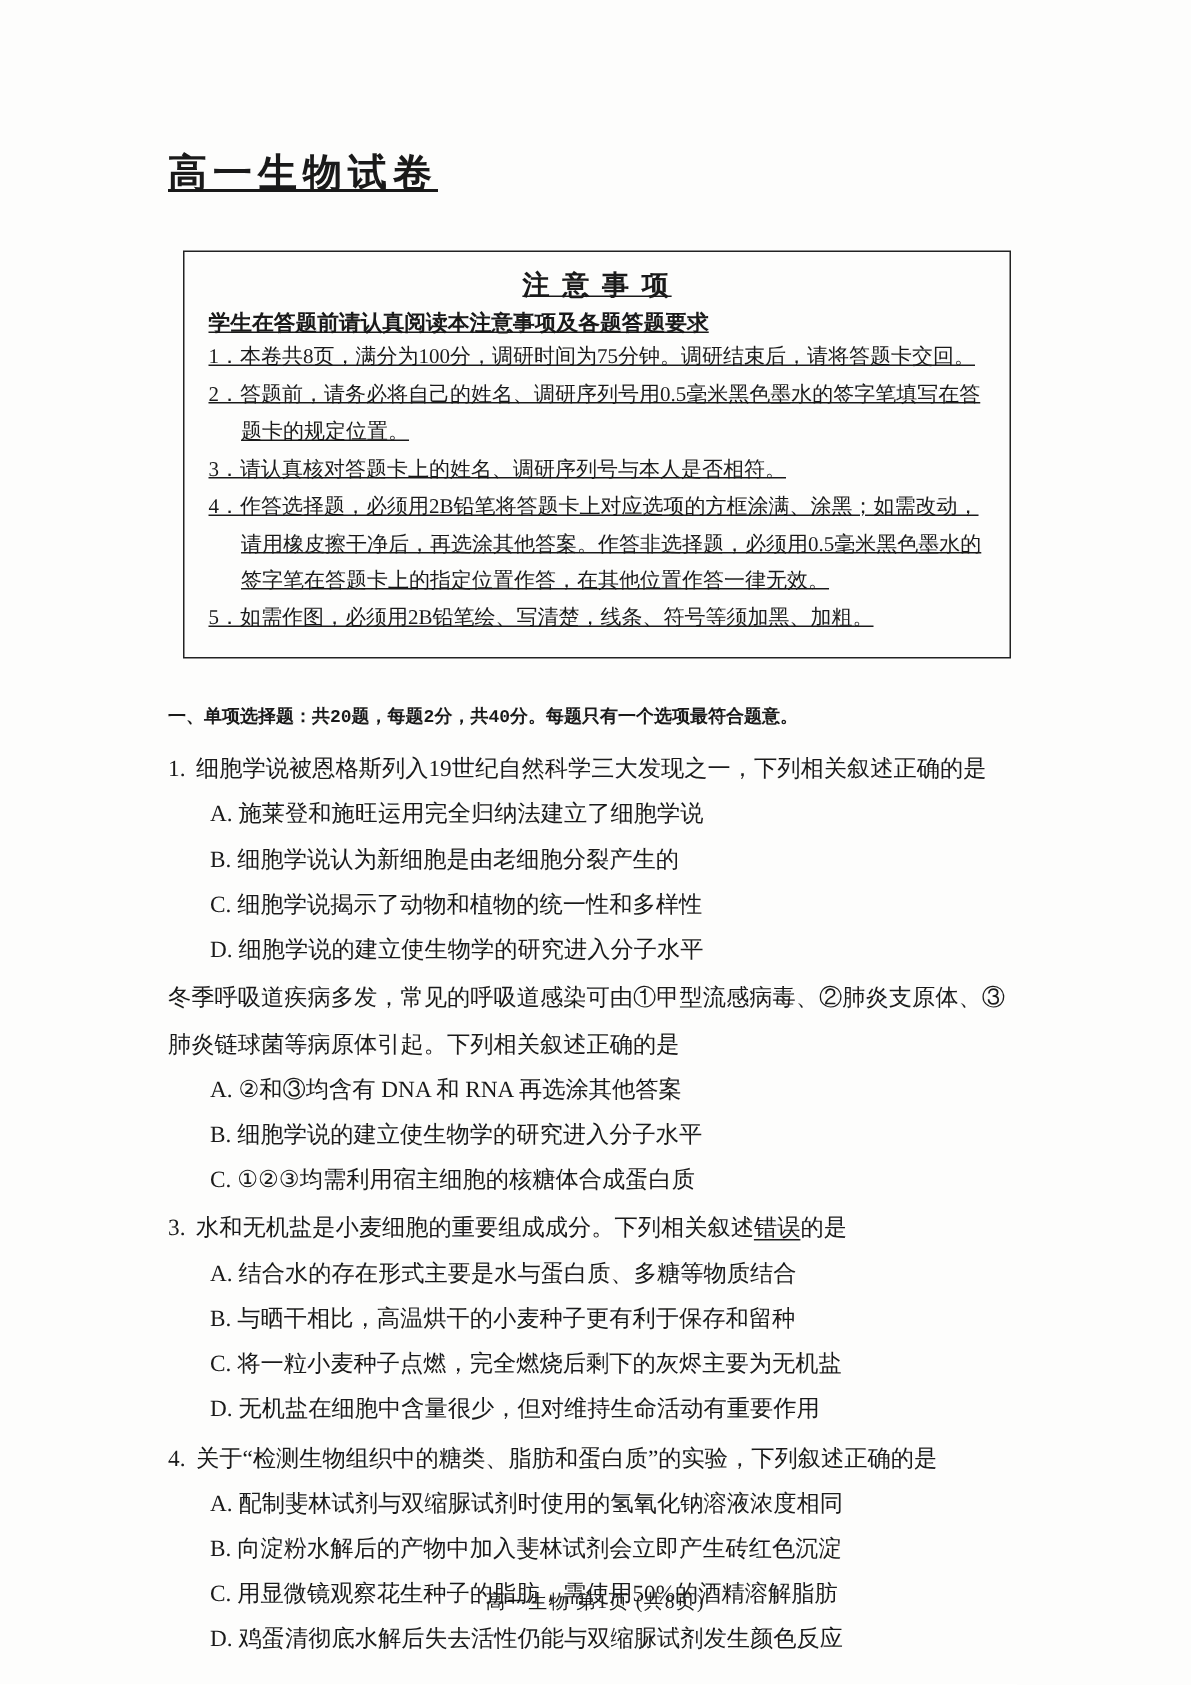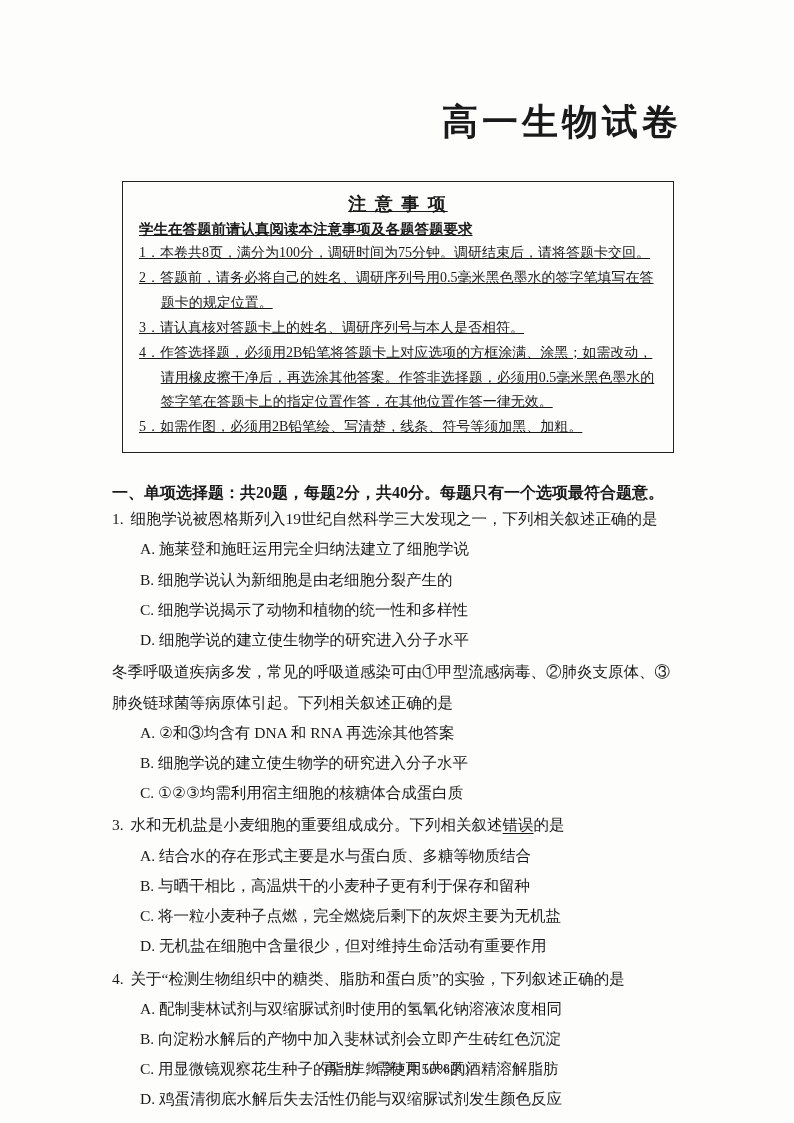"高一生物试卷" .doc-title { font-size: 36px -> 26px; text-align: right -> left; text-decoration: none -> underline }
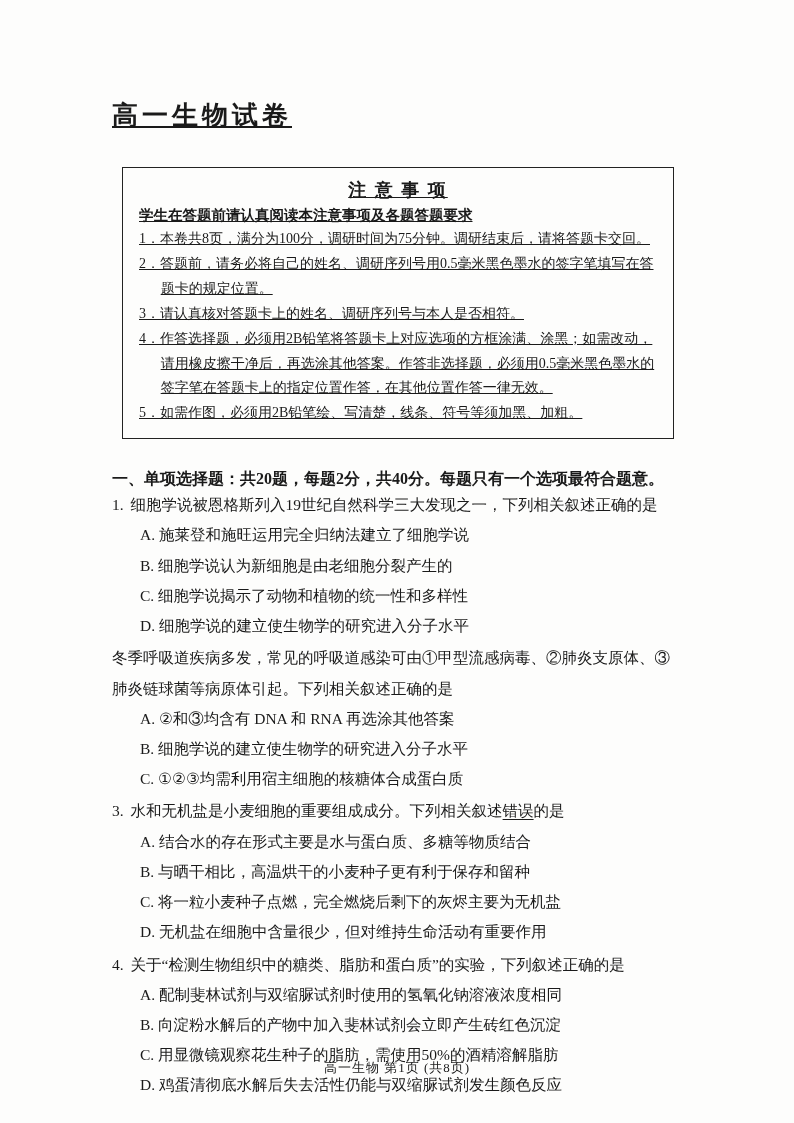"一、单项选择题：共20题，每题2分，共40分。每题只有一个选项最符合题意。" .section-heading { font-family: none -> Liberation Mono, monospace; font-size: 16px -> 12px; margin: 30px 0 0 0 -> 30px 0 12px 0 }
